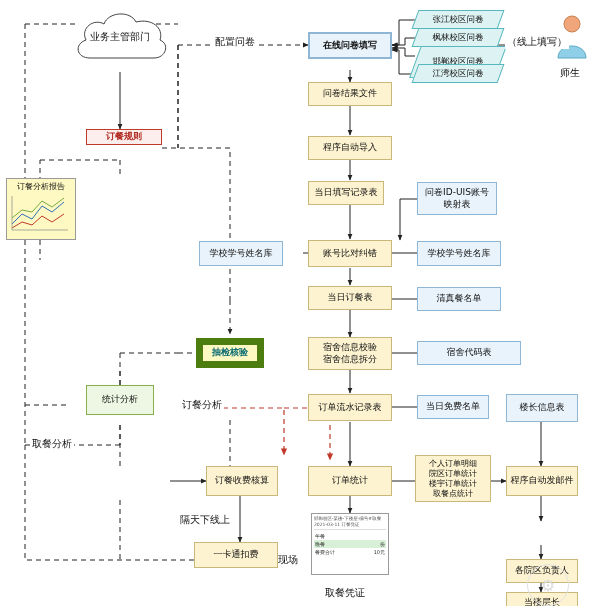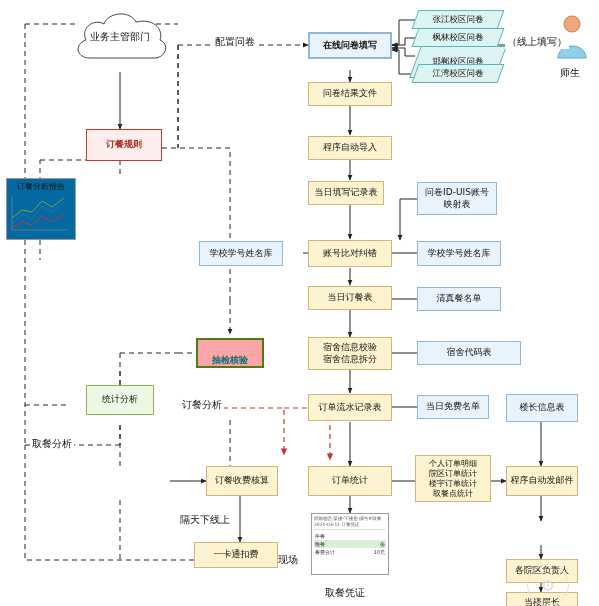"订餐规则" div.node { height: 32px -> 16px }
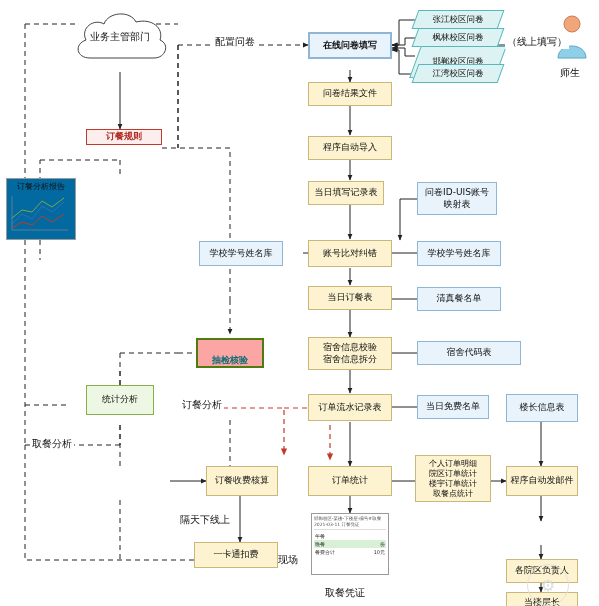"订餐分析报告" .chartbox { background: #0369a1 -> #fef9c3 }
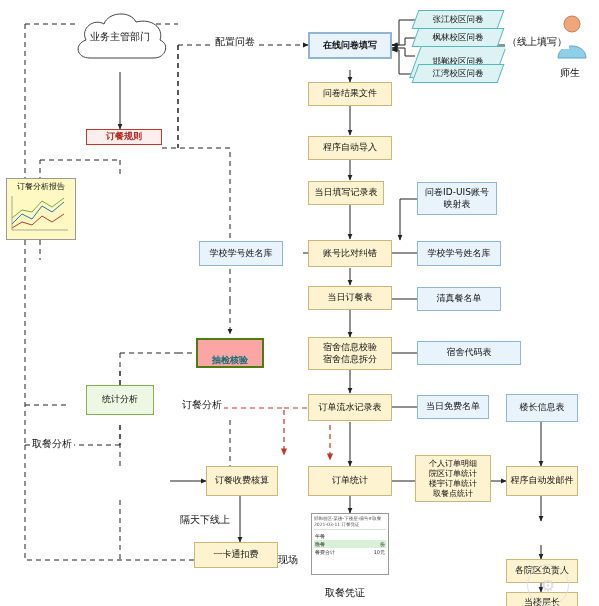"抽检核验" .teal-b { align-items: flex-end -> none; background: #fca5a5 -> #fef9c3; border: 2px solid #4d7c0f -> 7px solid #4d7c0f }
